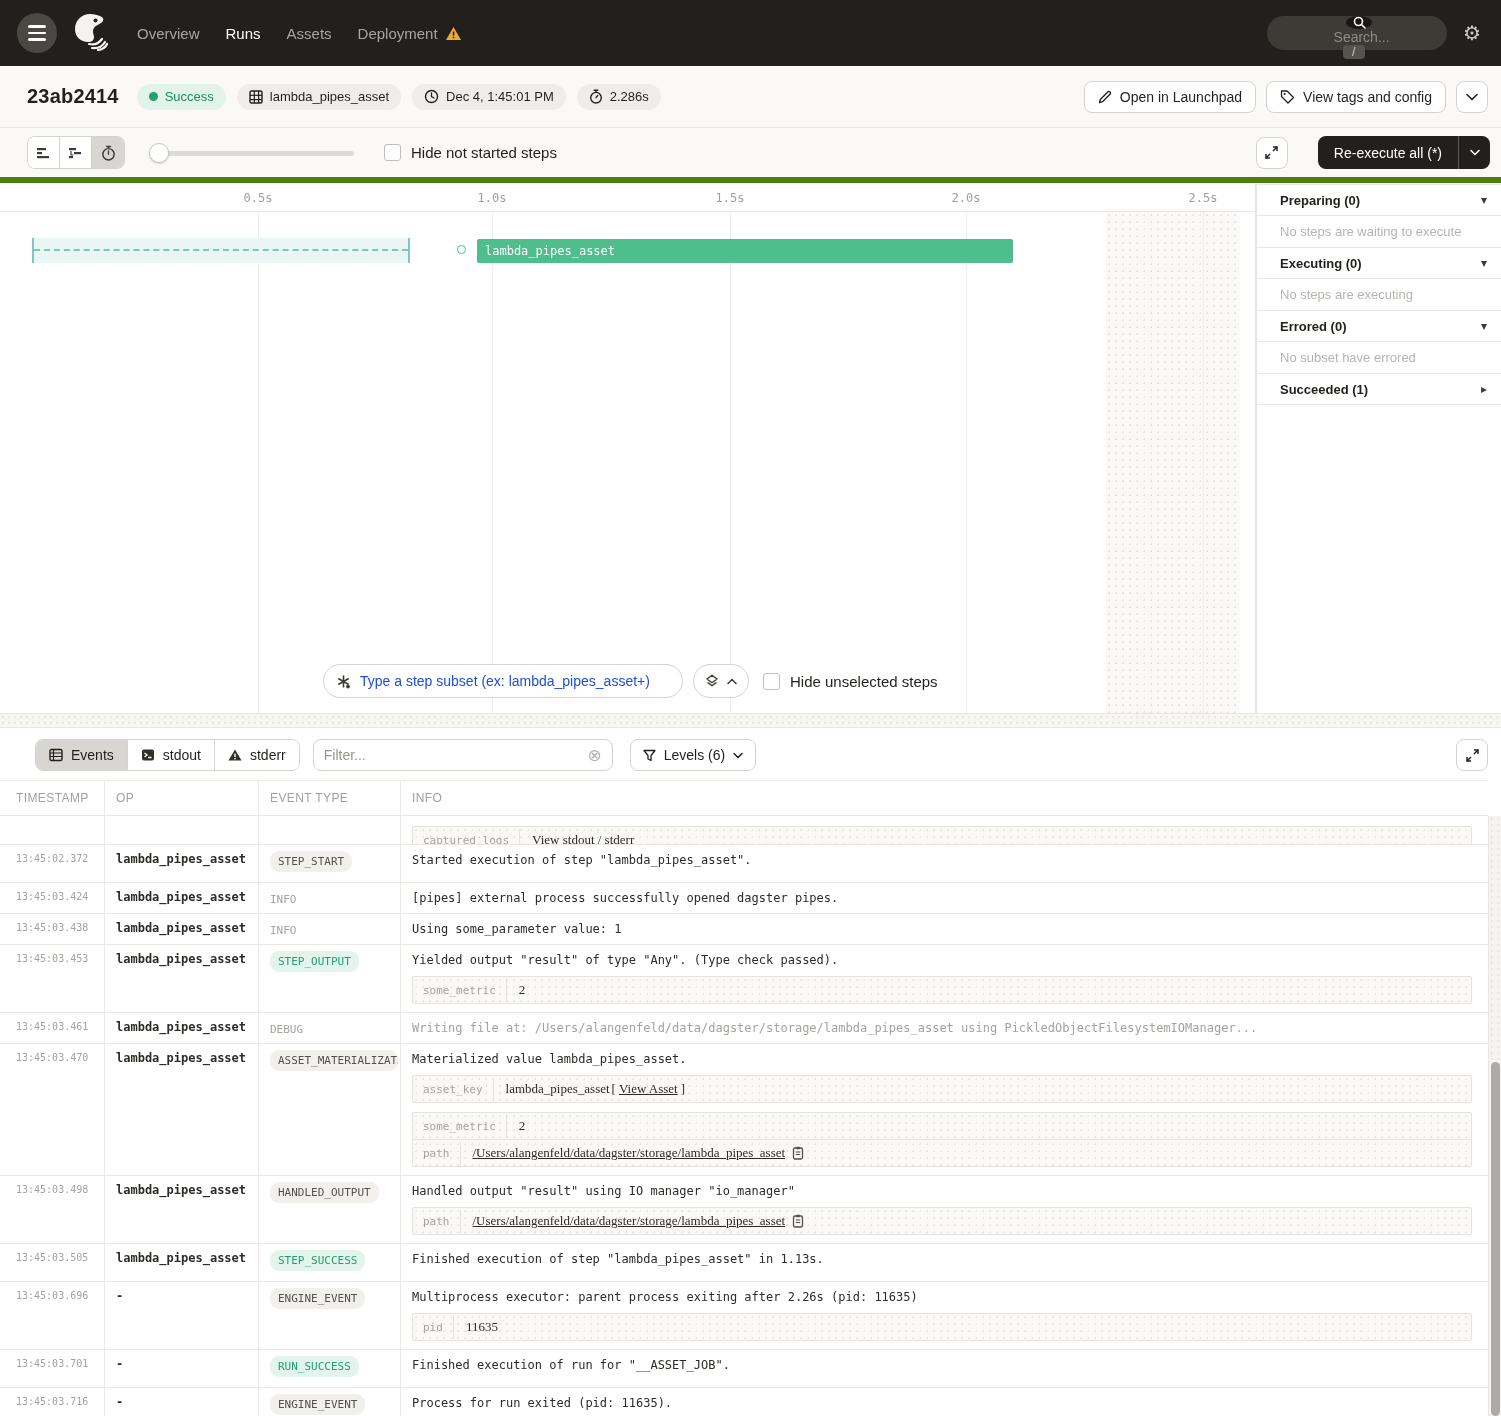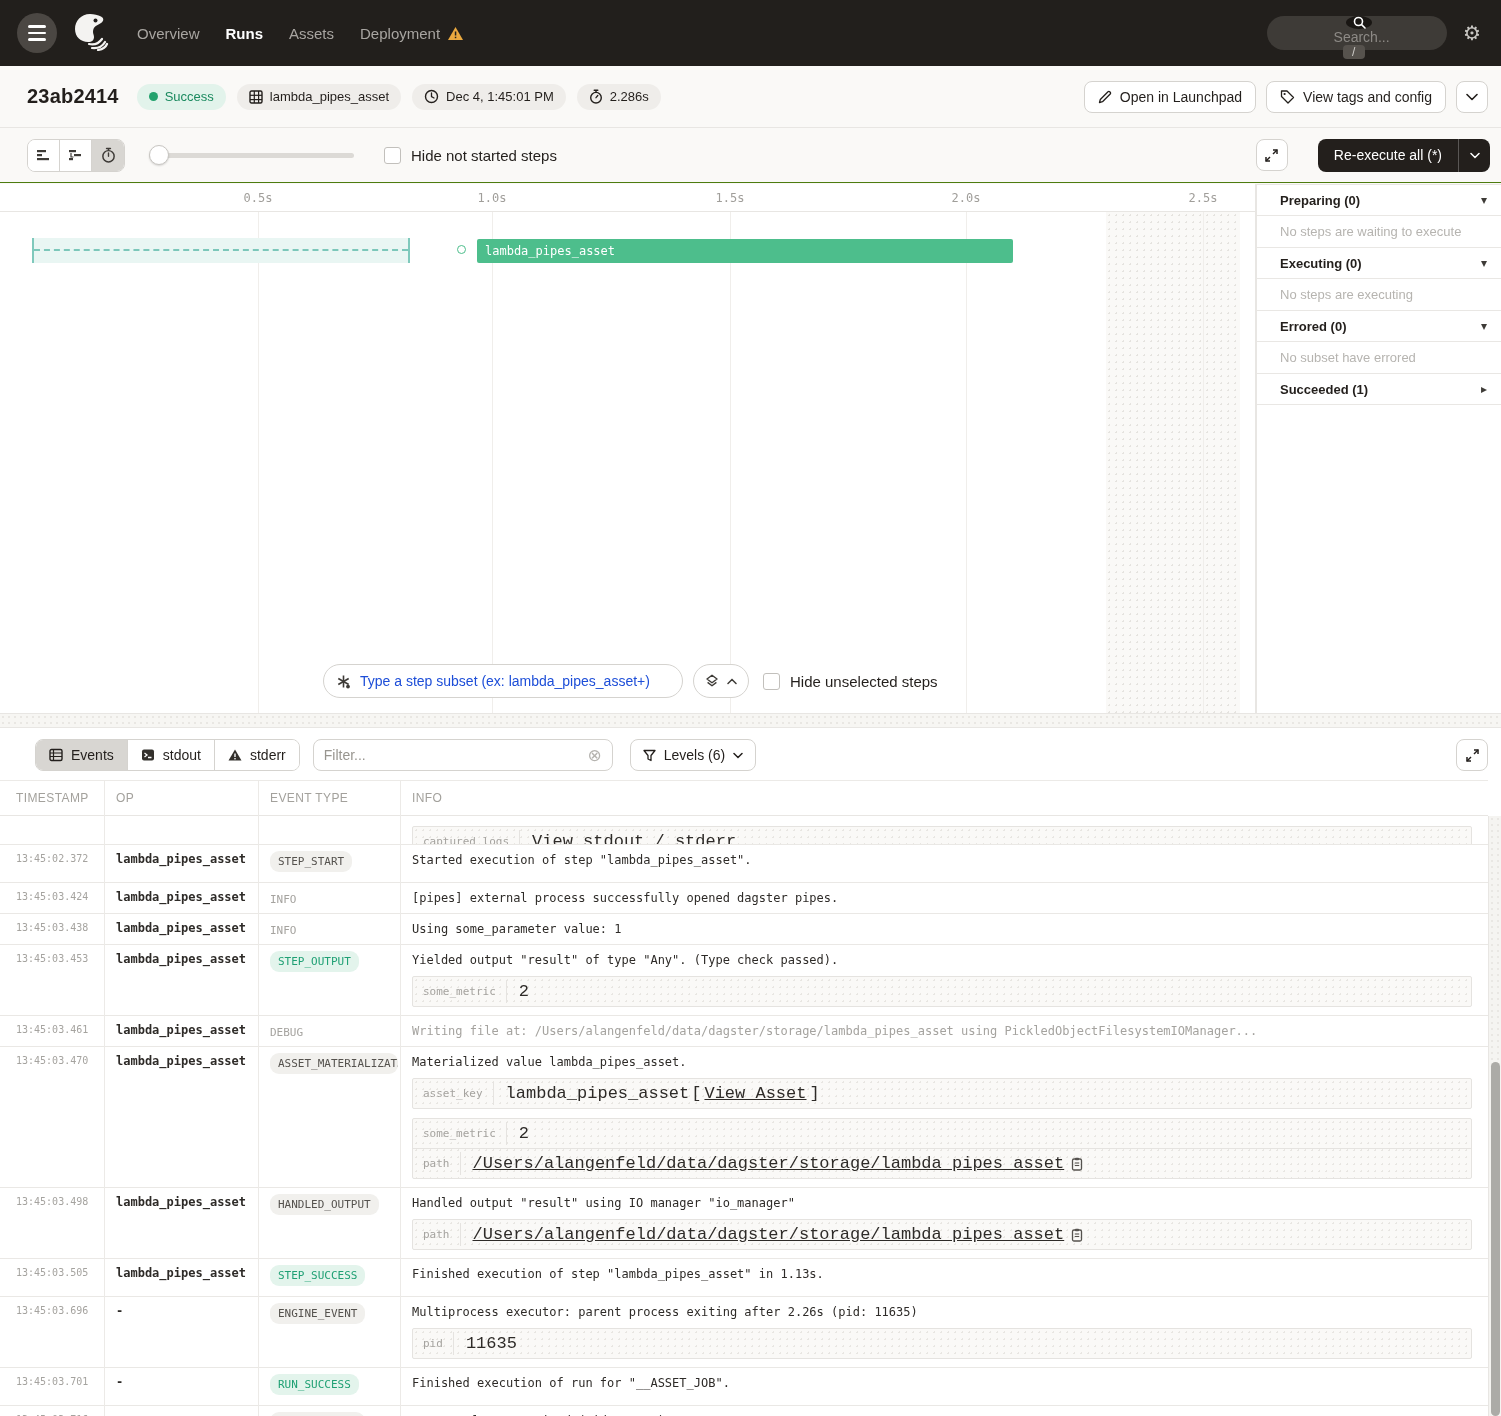"Runs" .navitem.active { font-weight: 700 -> 400 }
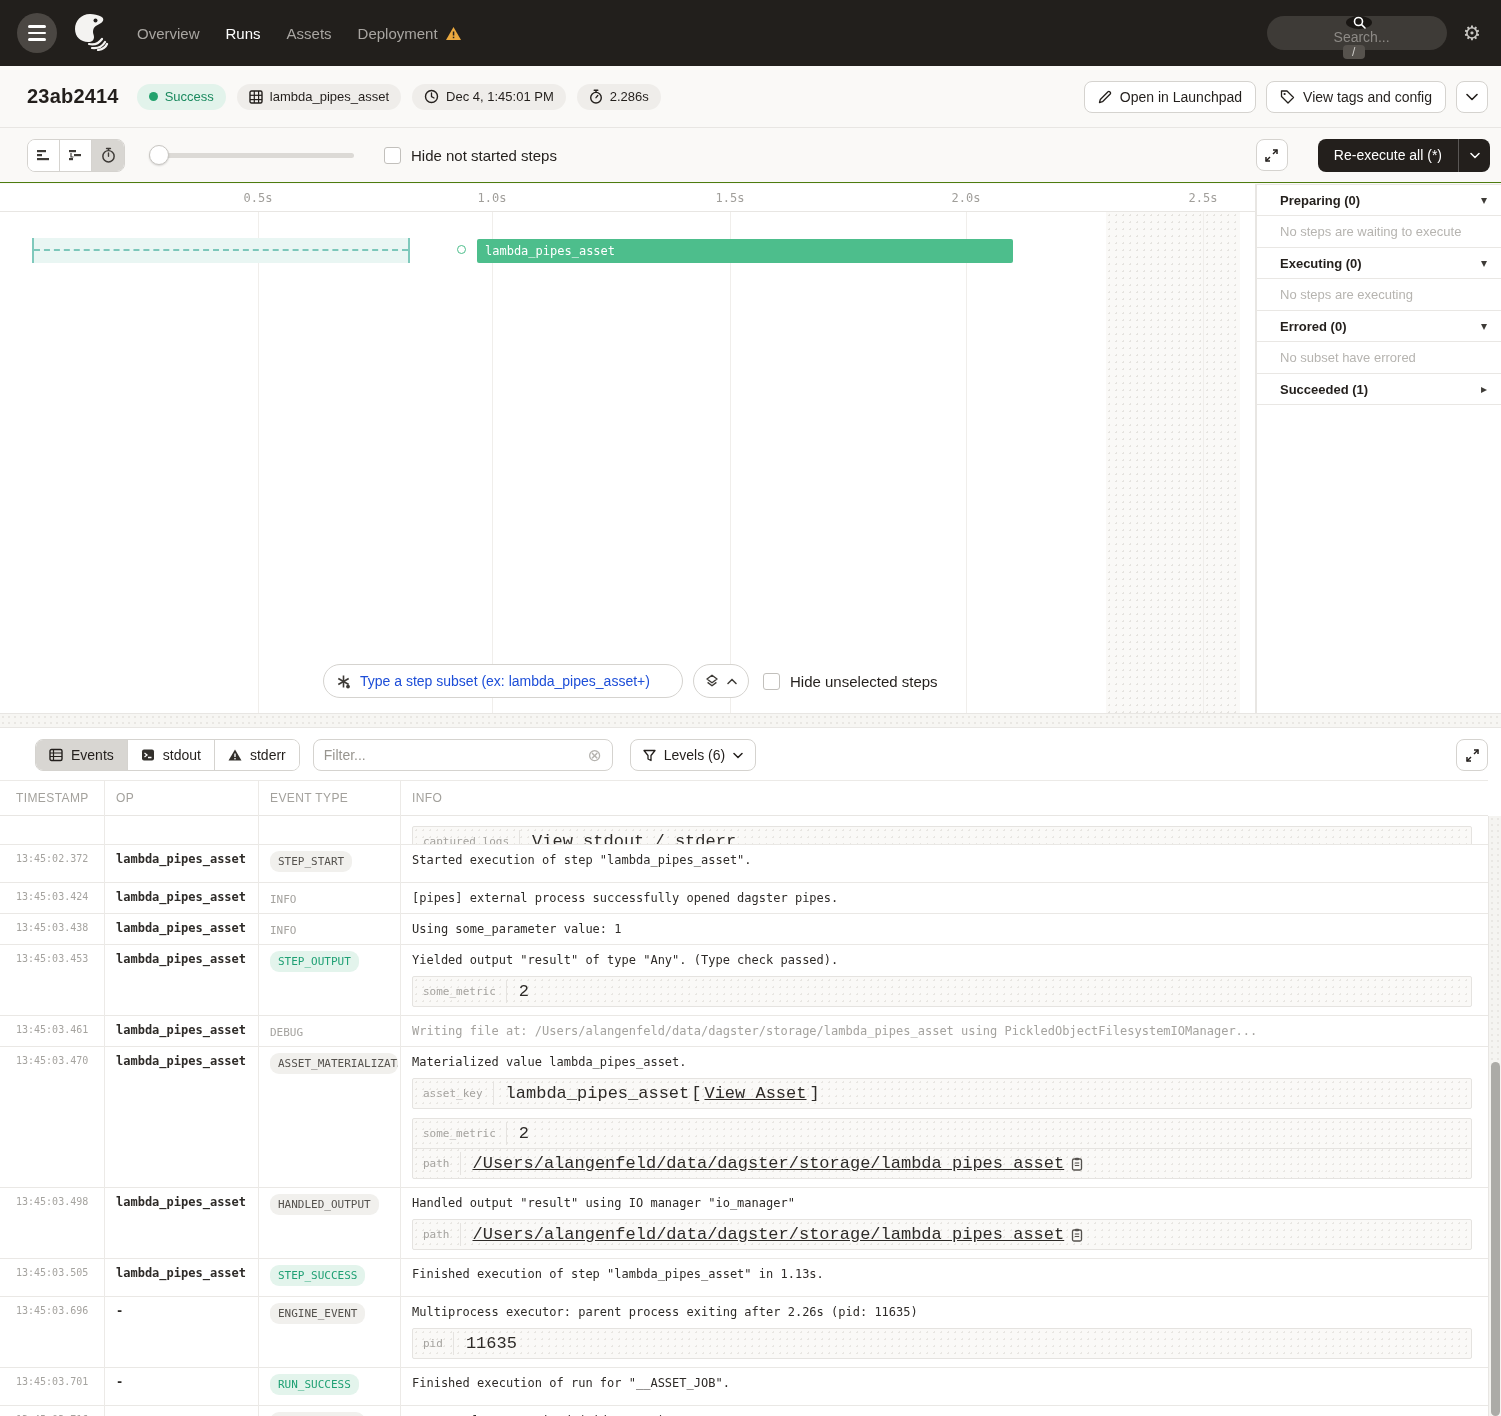"Hide not started steps" #gtoolbar { border-bottom: 1px solid #4d7c0f -> 6px solid #4d7c0f }
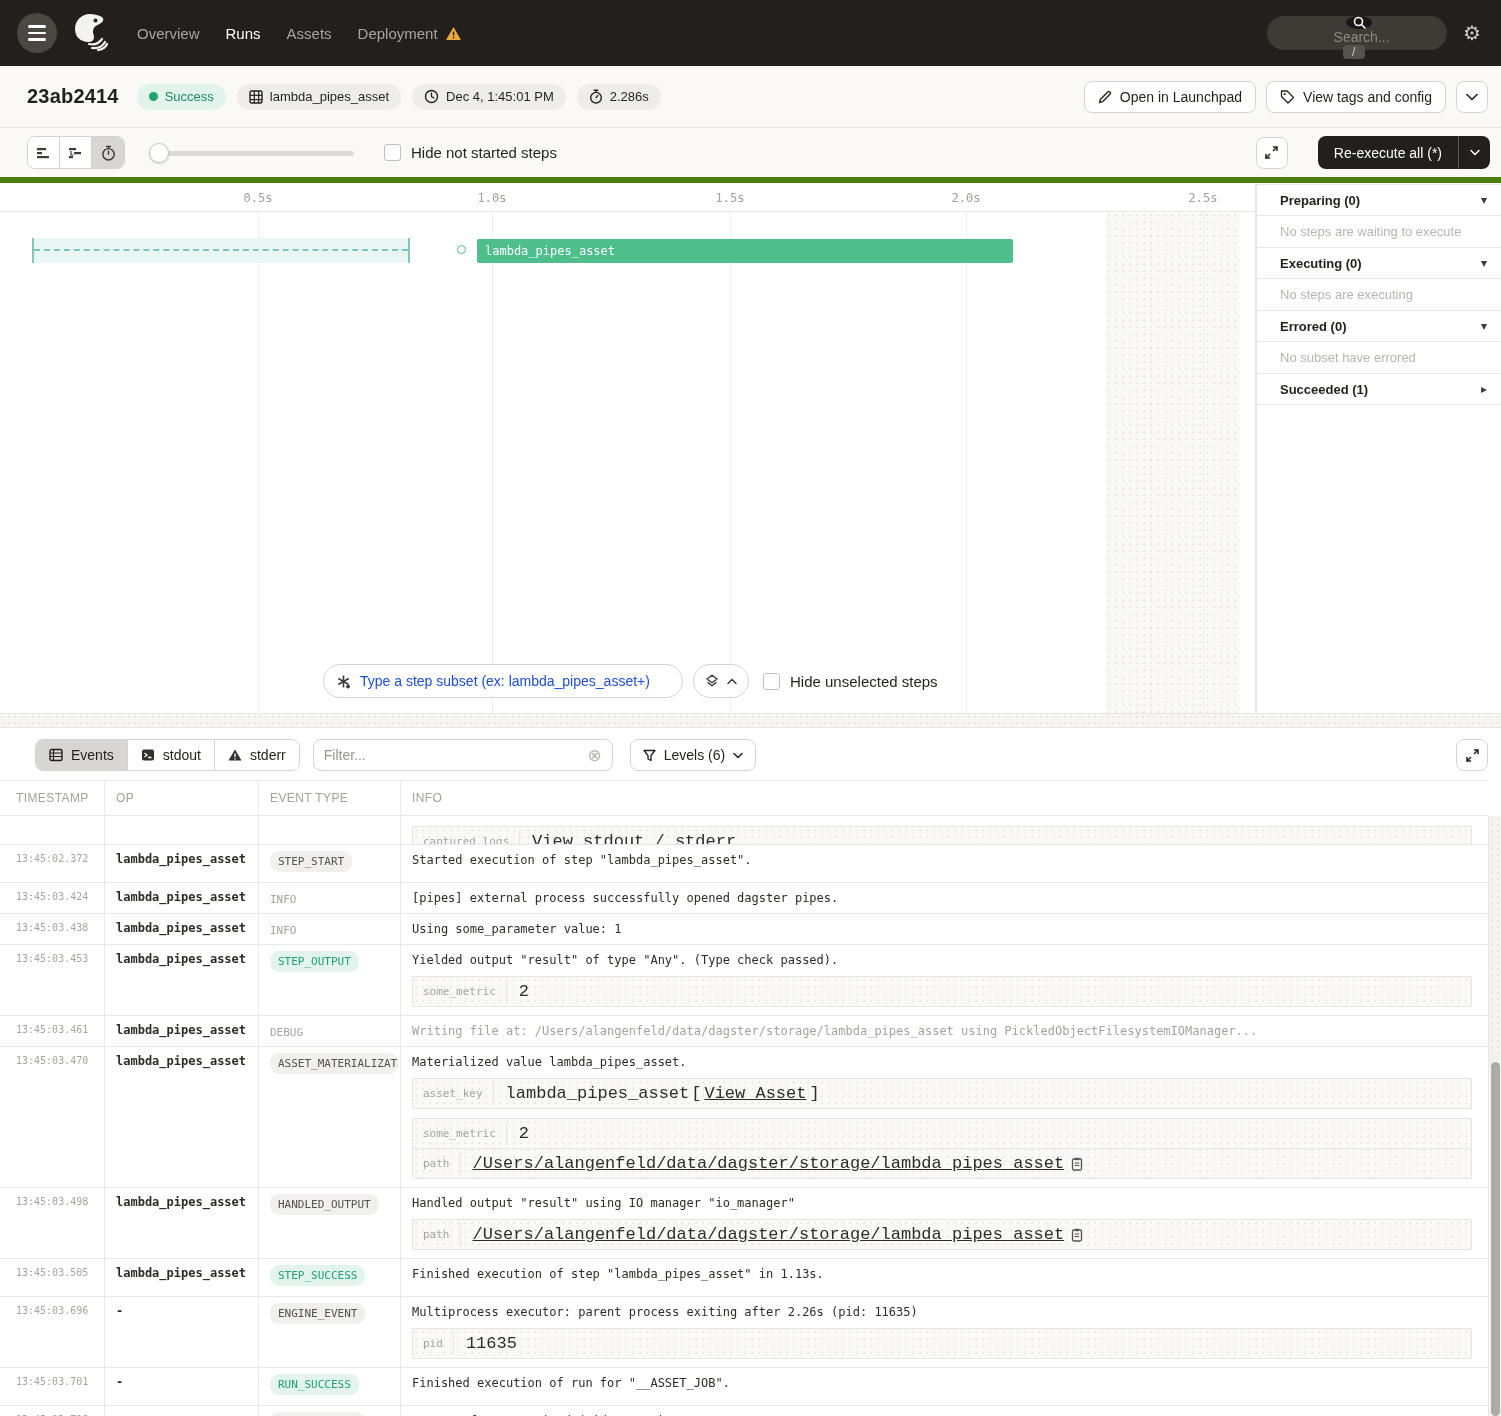"View stdout / stderr" .meta-val { font-family: Liberation Mono, monospace -> Liberation Serif, serif; font-size: 17px -> 13px }
